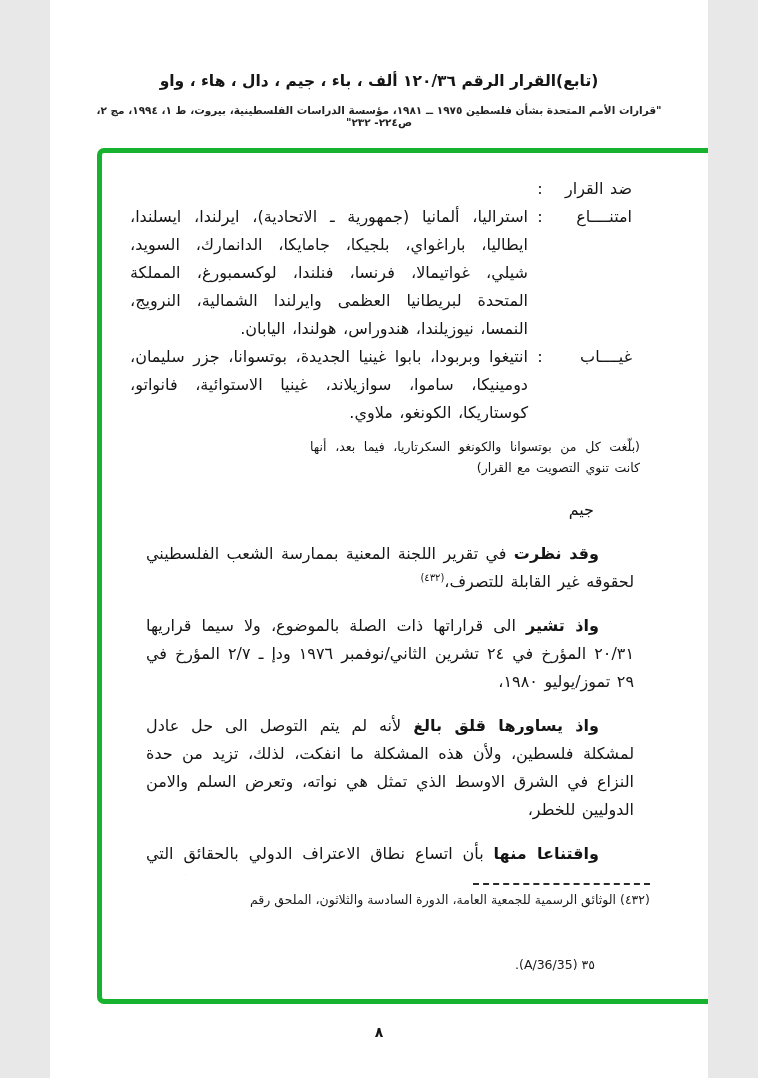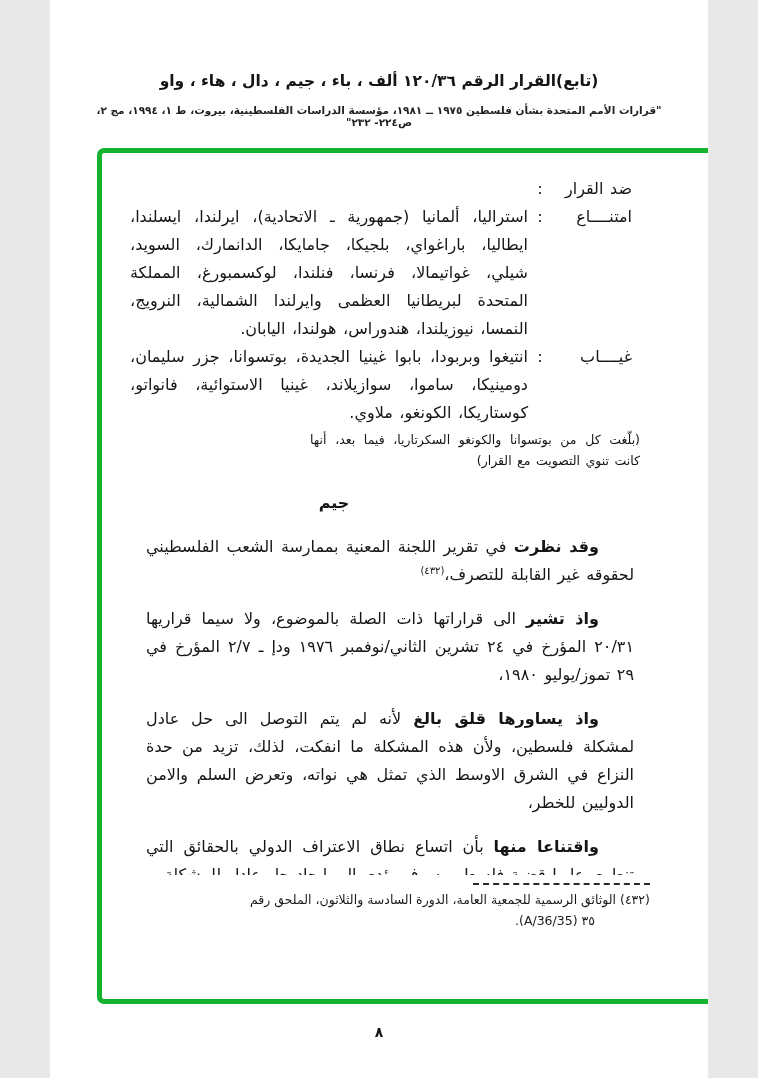"(بلّغت كل من بوتسوانا والكونغو" .vote-note { margin: 2px 10px 4px auto -> 9px 10px 4px auto }
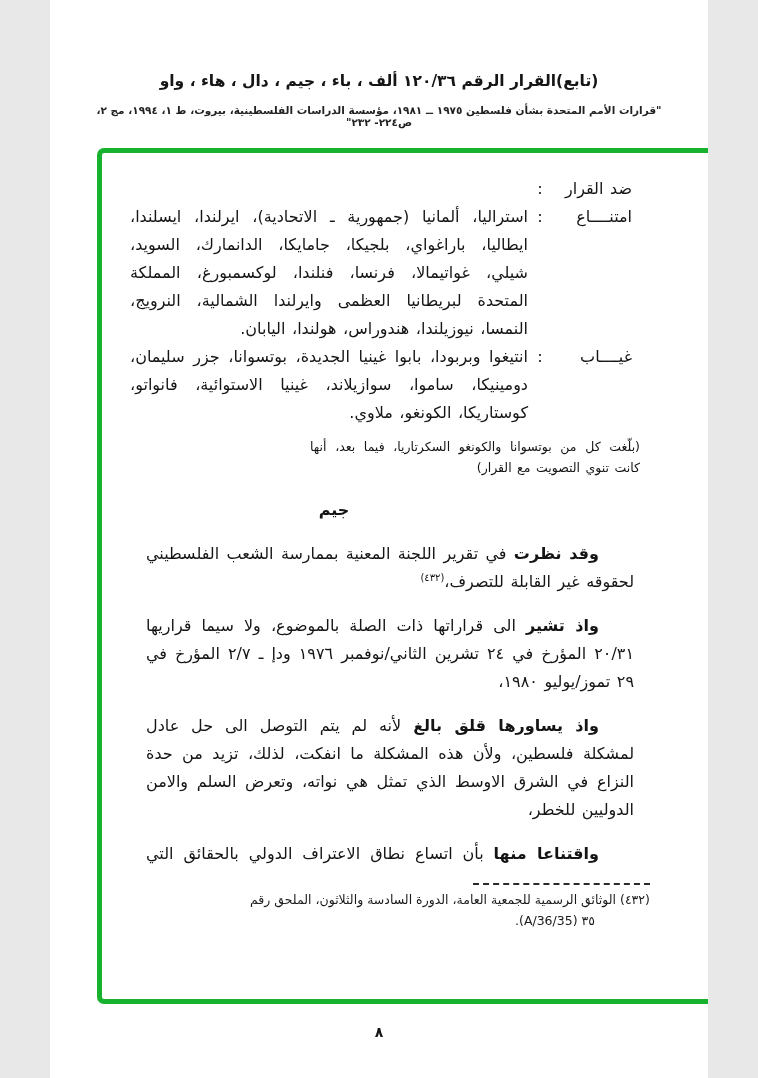"جيم" .section-heading { font-weight: bold -> normal; text-align: center -> right }
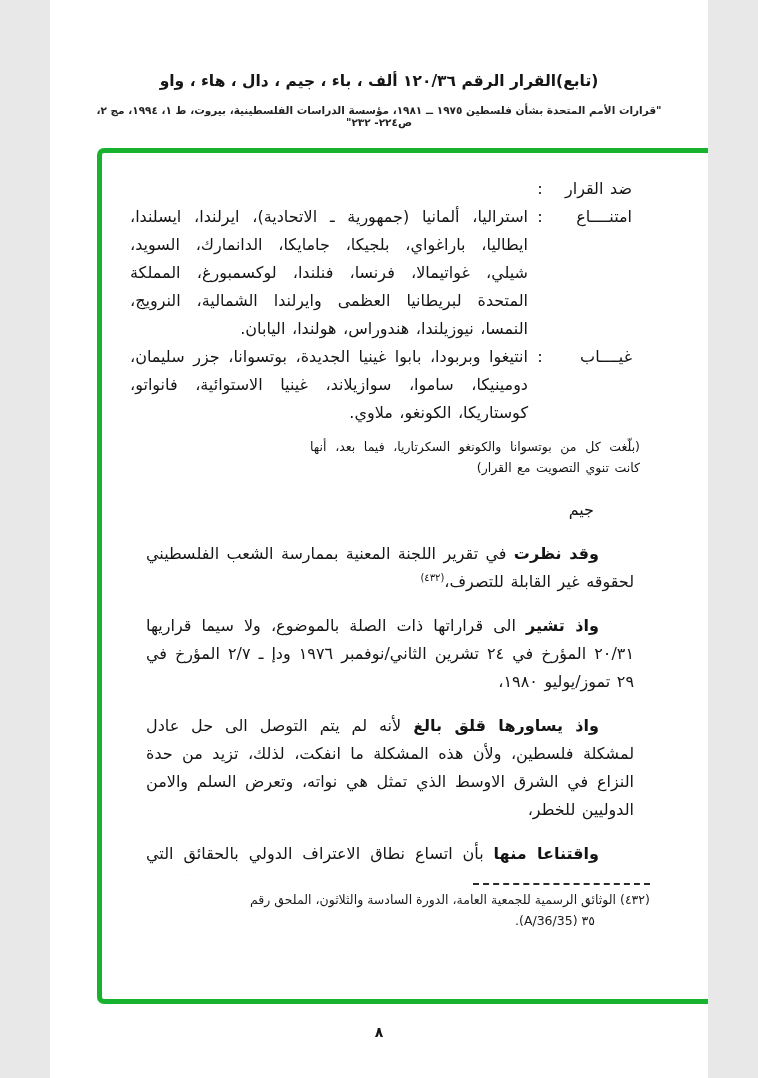"٣٥ (A/36/35)." .footnote .fn-line2 { margin-top: none -> 44px }
